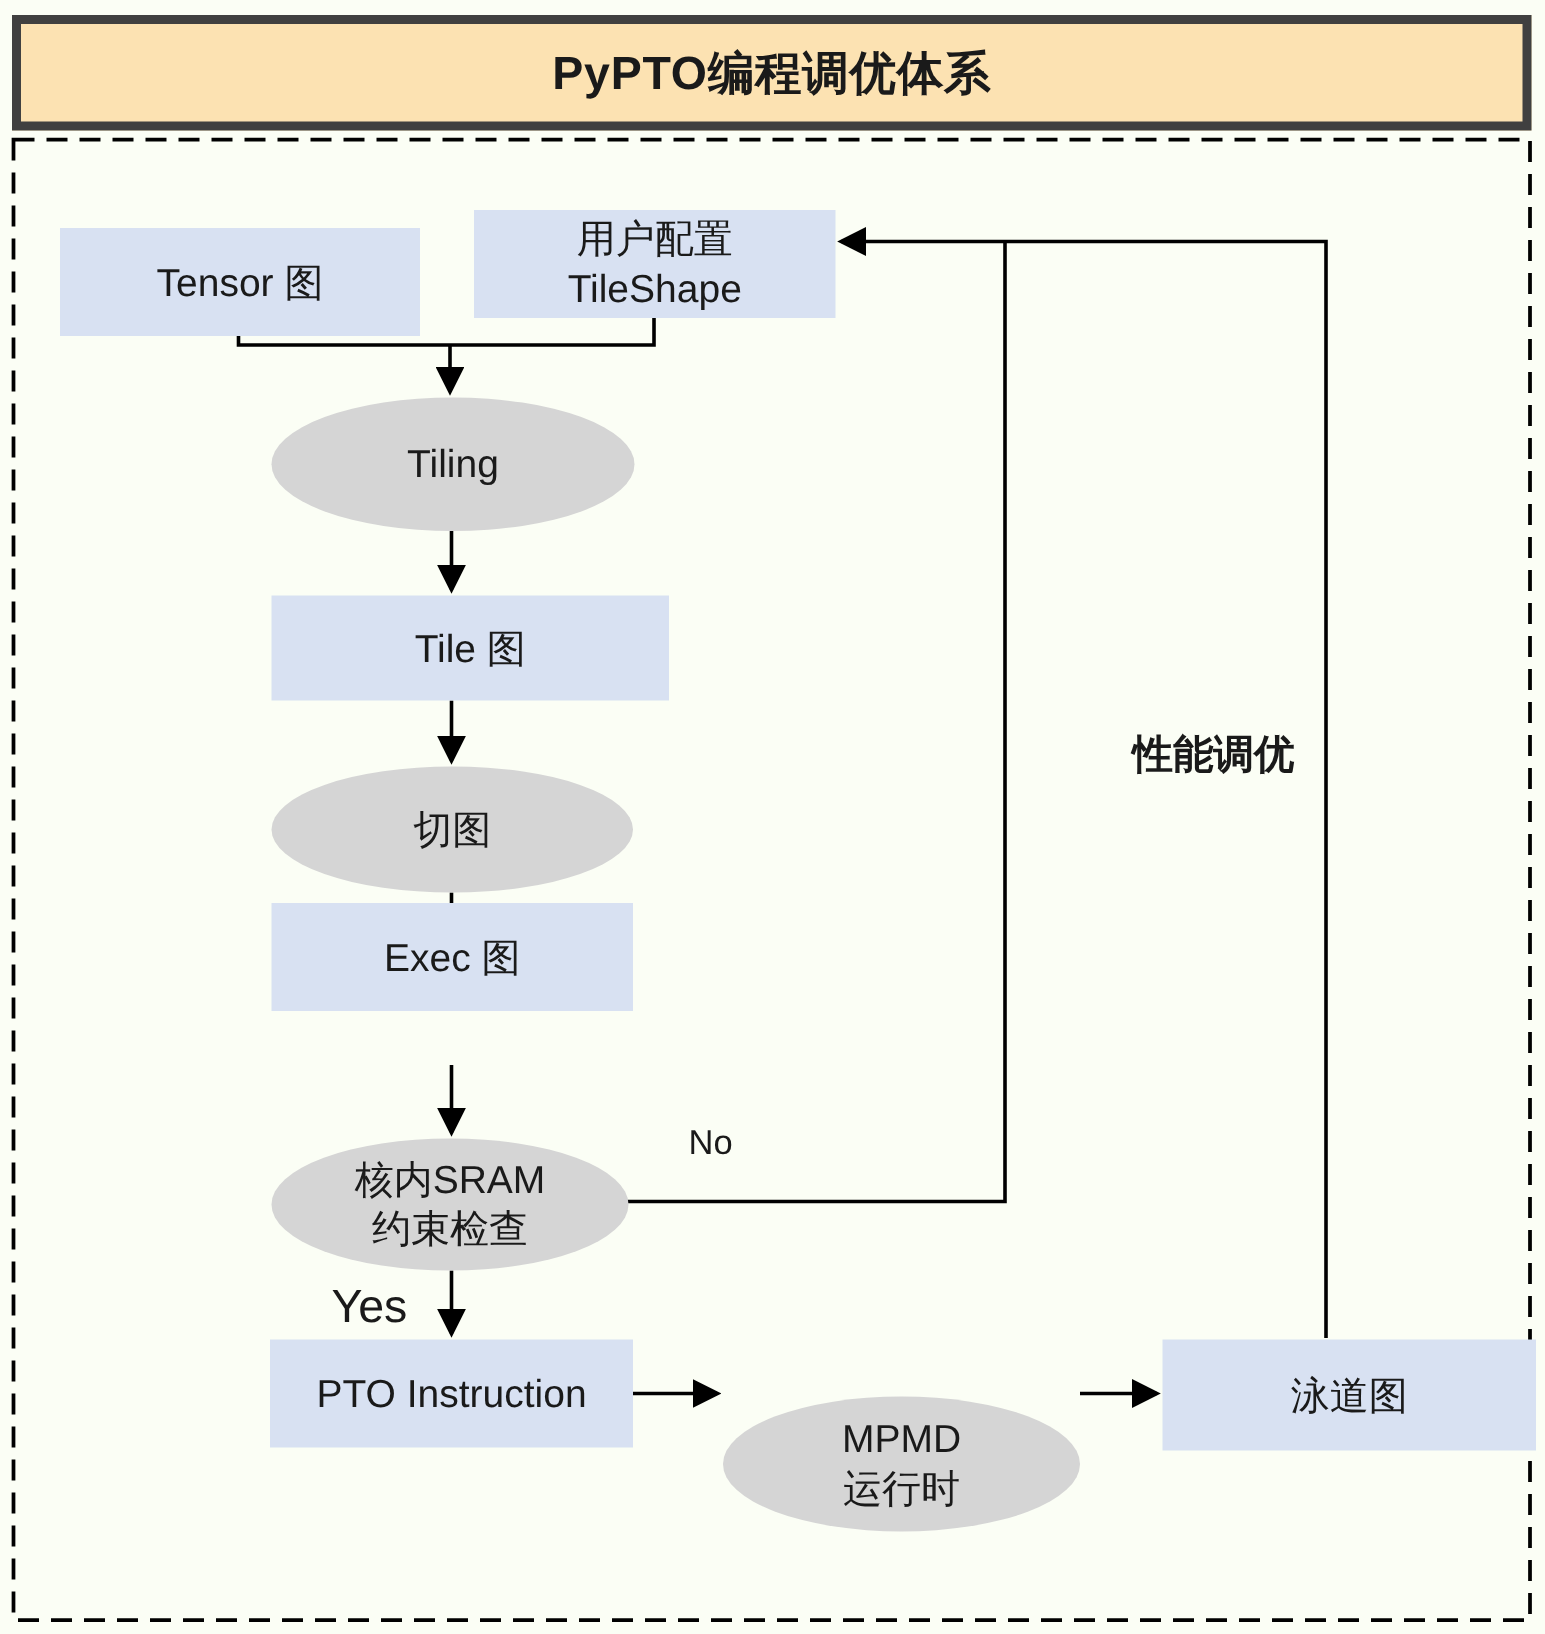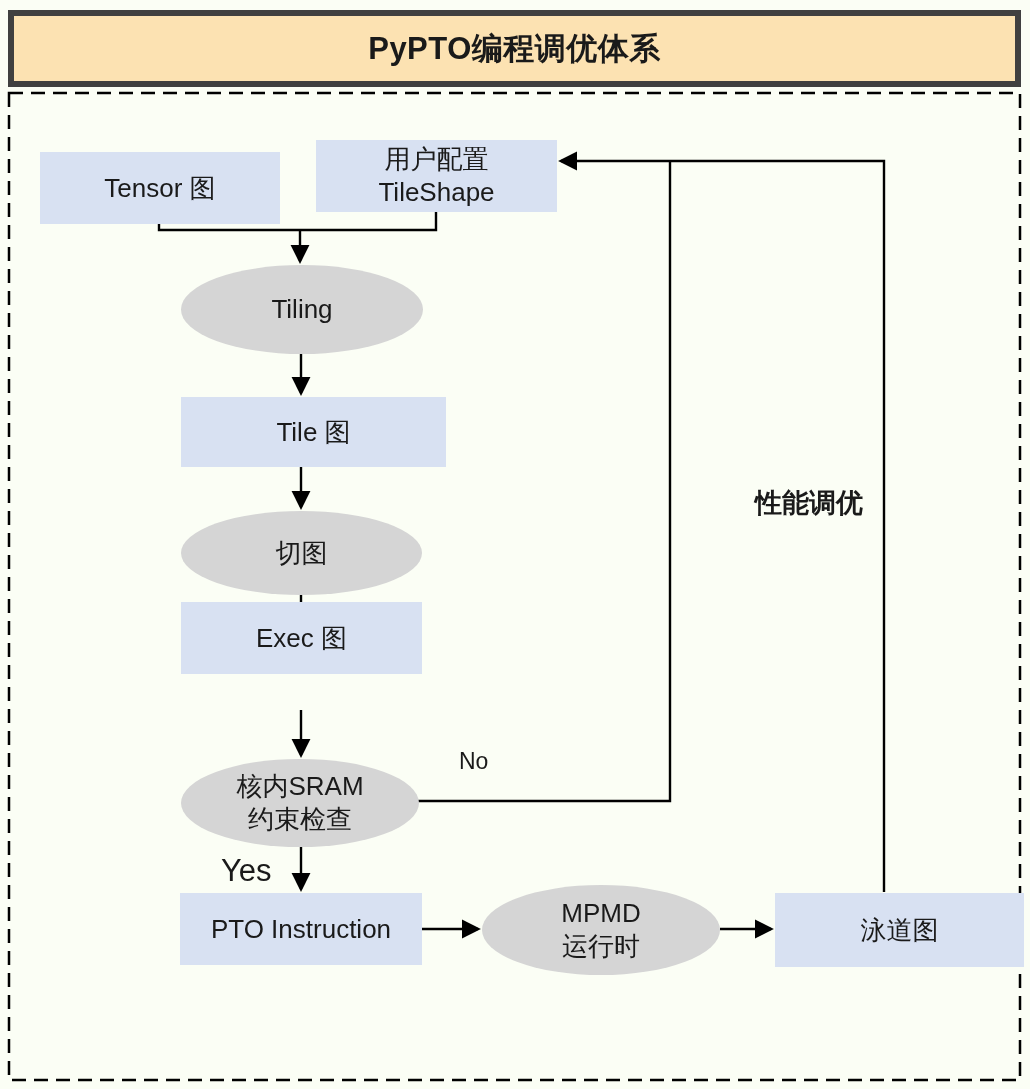"MPMD" .n-mpmd { top: 885px -> 931px }
